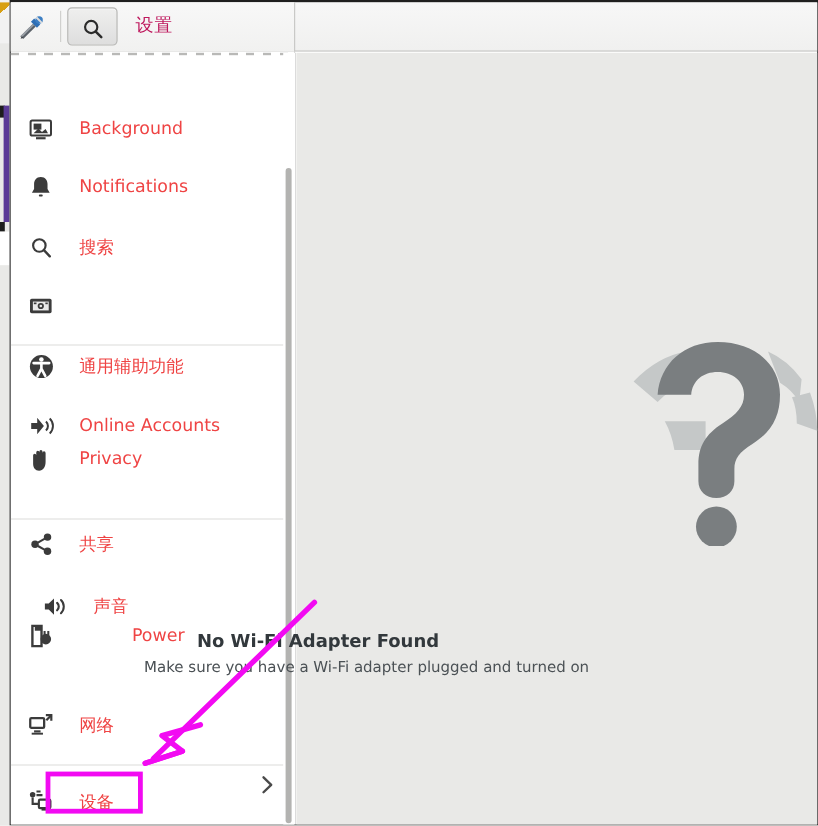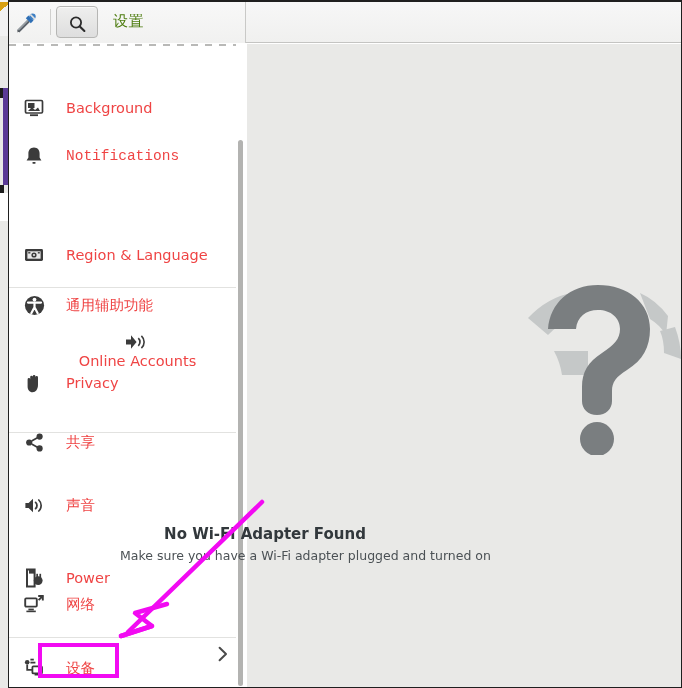"设置" .hb-title { color: #4d7c0f -> #be185d }
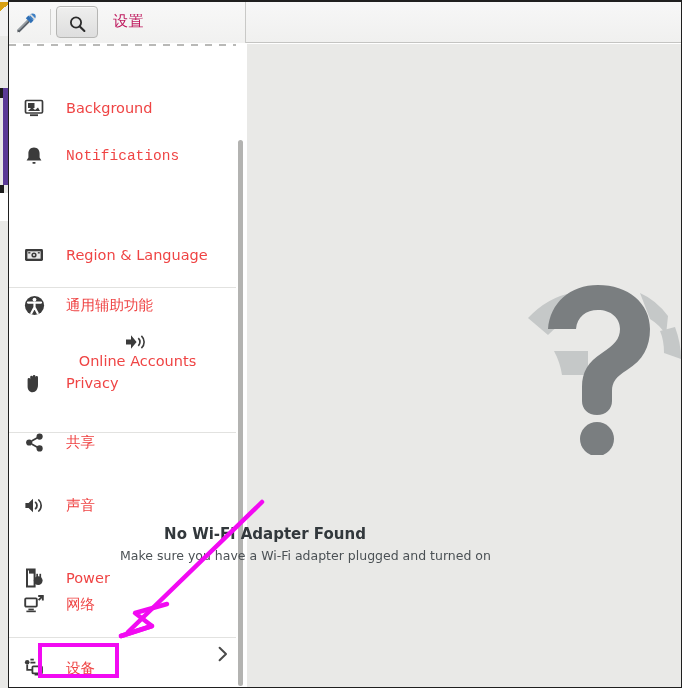"Notifications" div.row { font-family: Liberation Mono, monospace -> none }
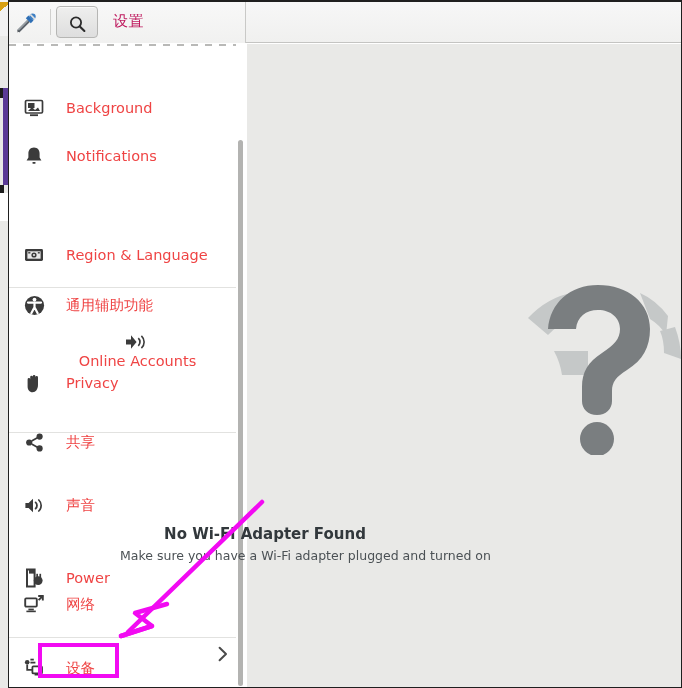"搜索" div.row { html: none -> <div> <span> <svg> <circle></circle> <line></line> </svg> </span> <span>搜索</span> </div> }
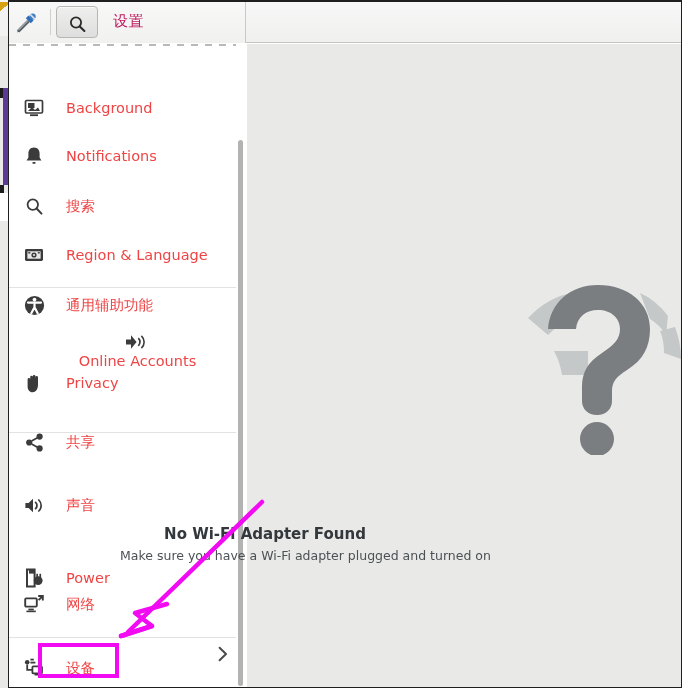"Region & Language" span.lbl { html: <span>Region &amp; Language</span> -> none }
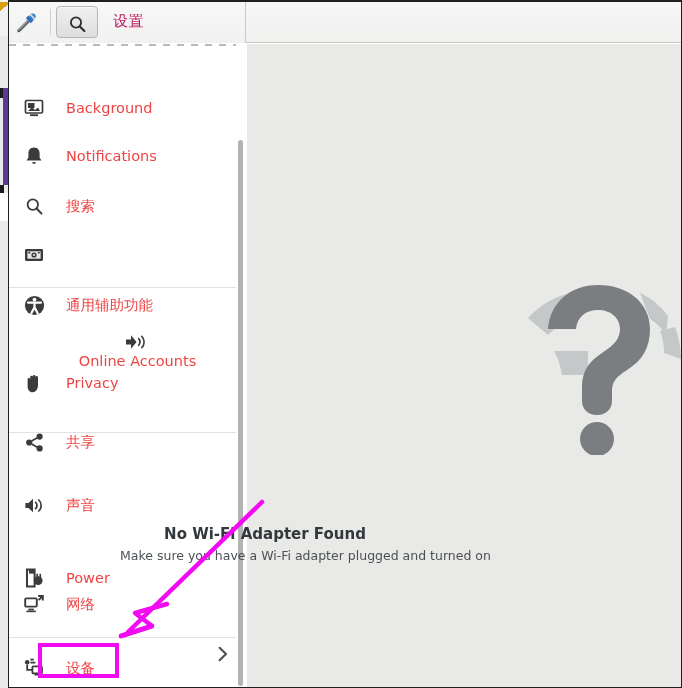"Online Accounts" div.row { flex-direction: column -> none }
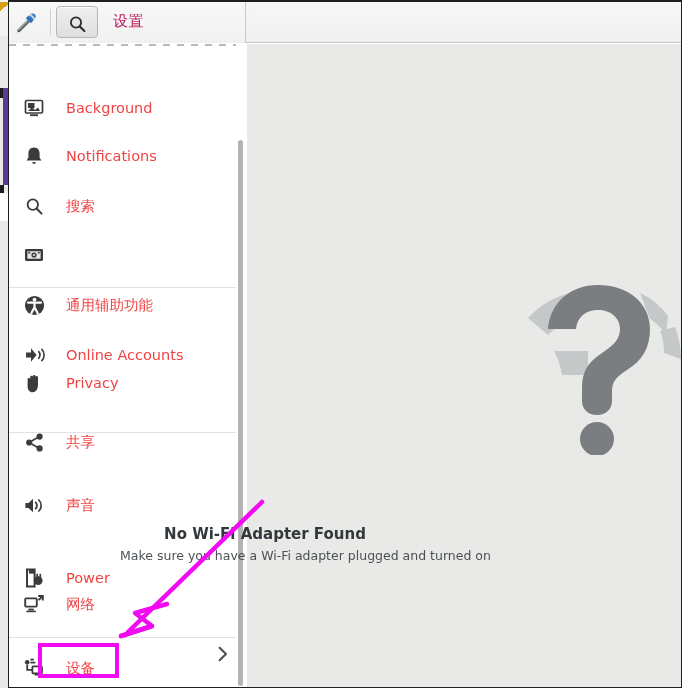"共享" div.row { top: 374px -> 385px }
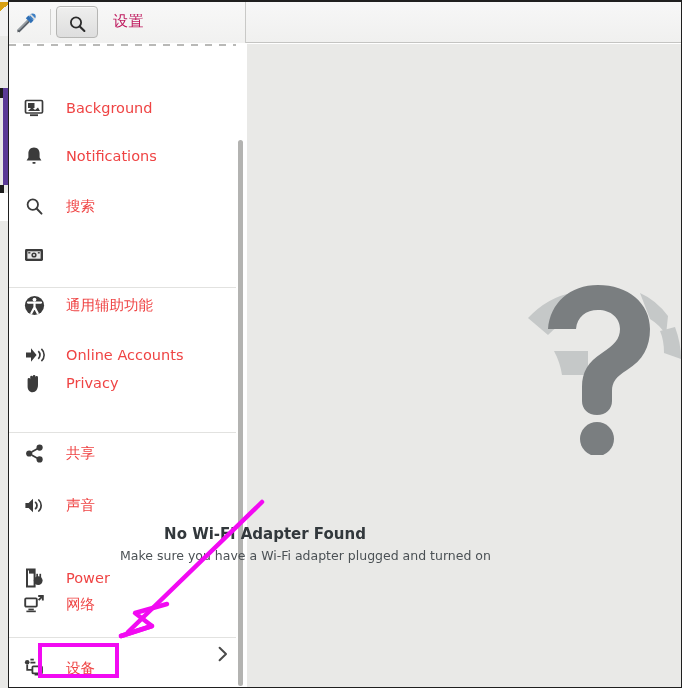"声音" div.row { padding-left: none -> 12px }
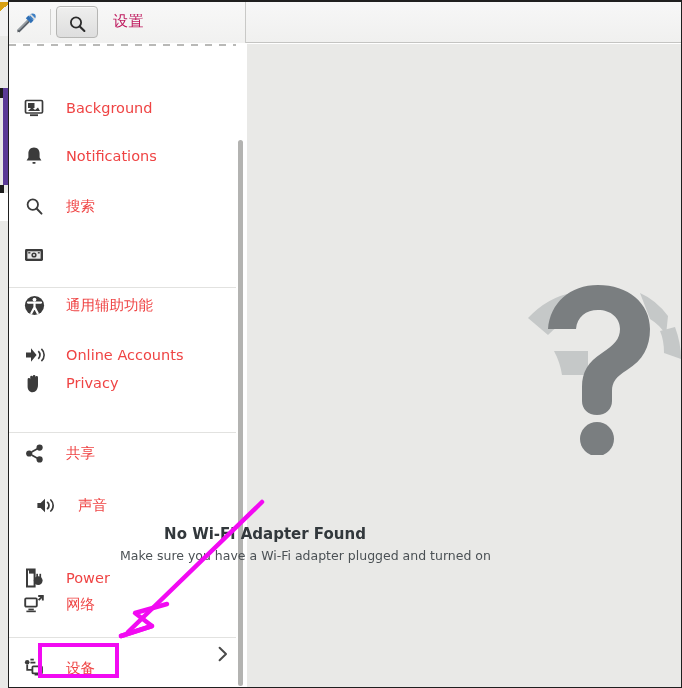"Power" div.row { gap: none -> 44px; top: 510px -> 462px }
